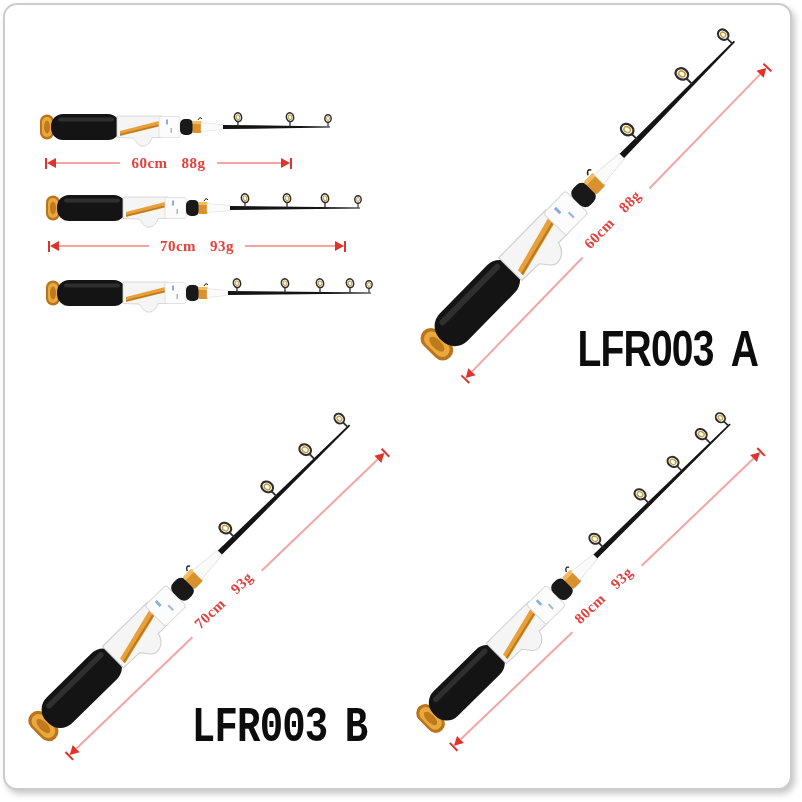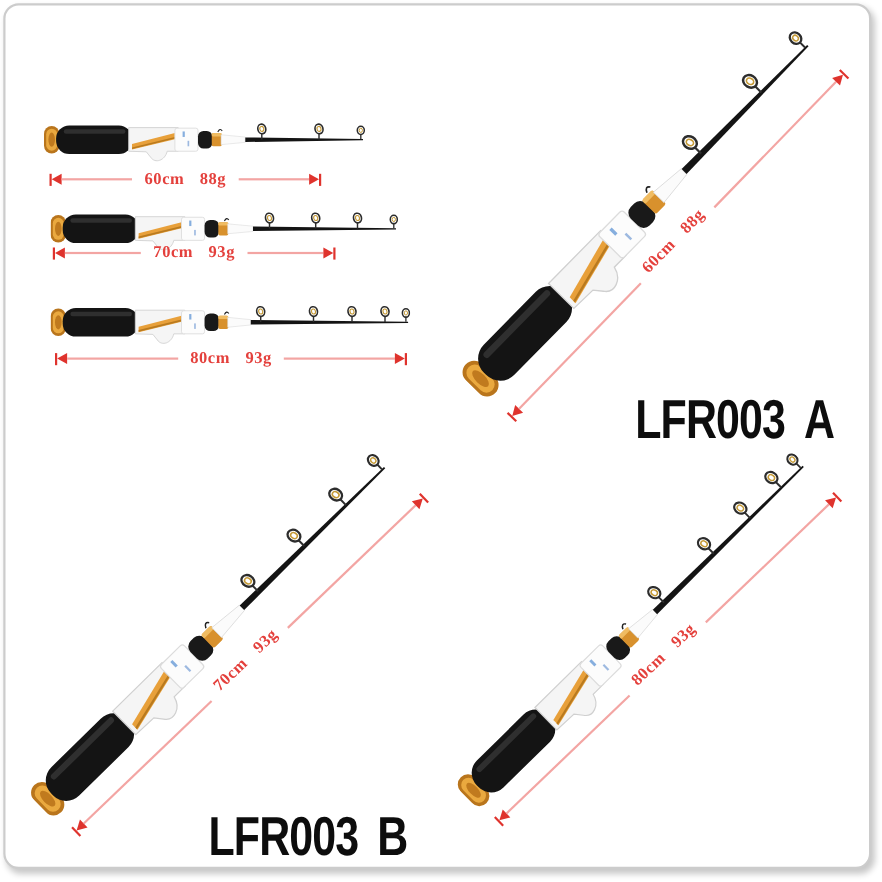"70cm 93g" #dim-t70 { top: 221px -> 237px; width: 257px -> 298px }
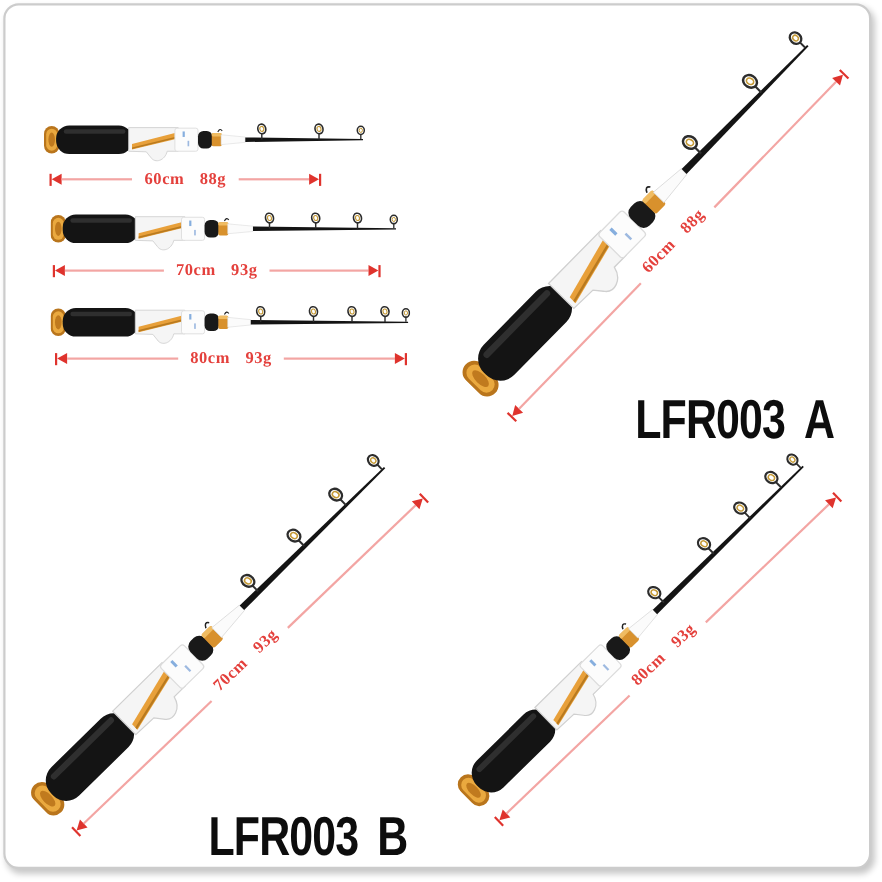"80cm 93g" div.dim { html: <div> <span></span> <span></span> <span></span> <span><span>80cm</span><span>93g</span></span> <span></span> <span></span> <span></span> </div> -> none }
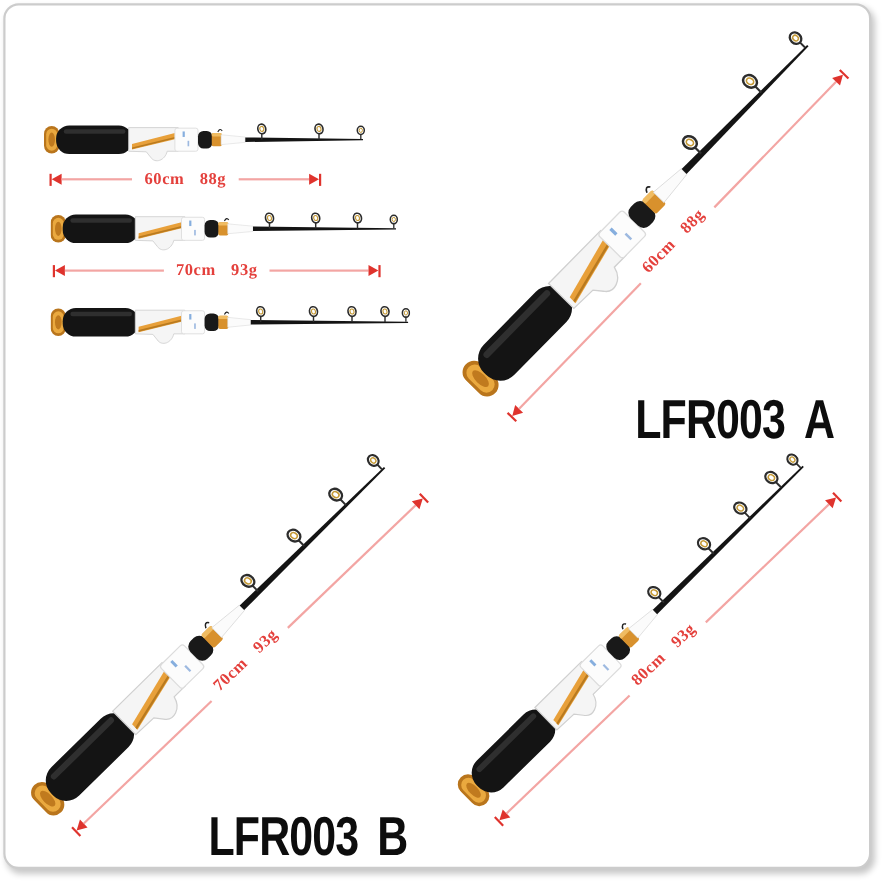"LFR003 A" .variant-label { margin-top: 32px -> none }
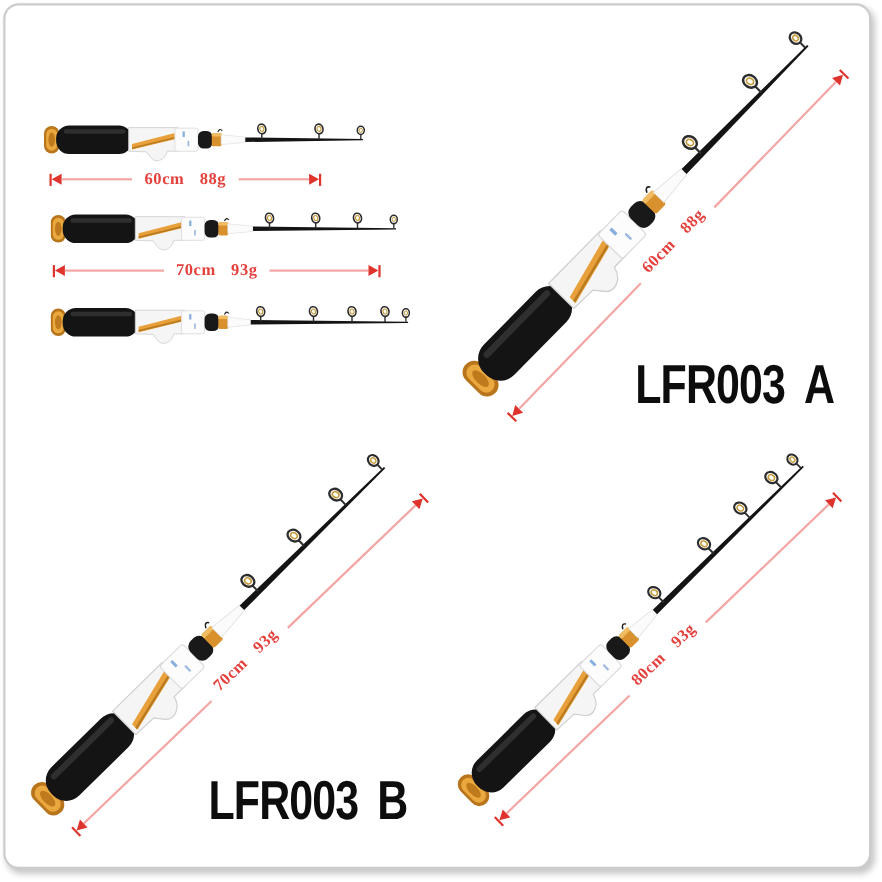"LFR003 B" #label-B { font-family: none -> Liberation Mono, monospace }
